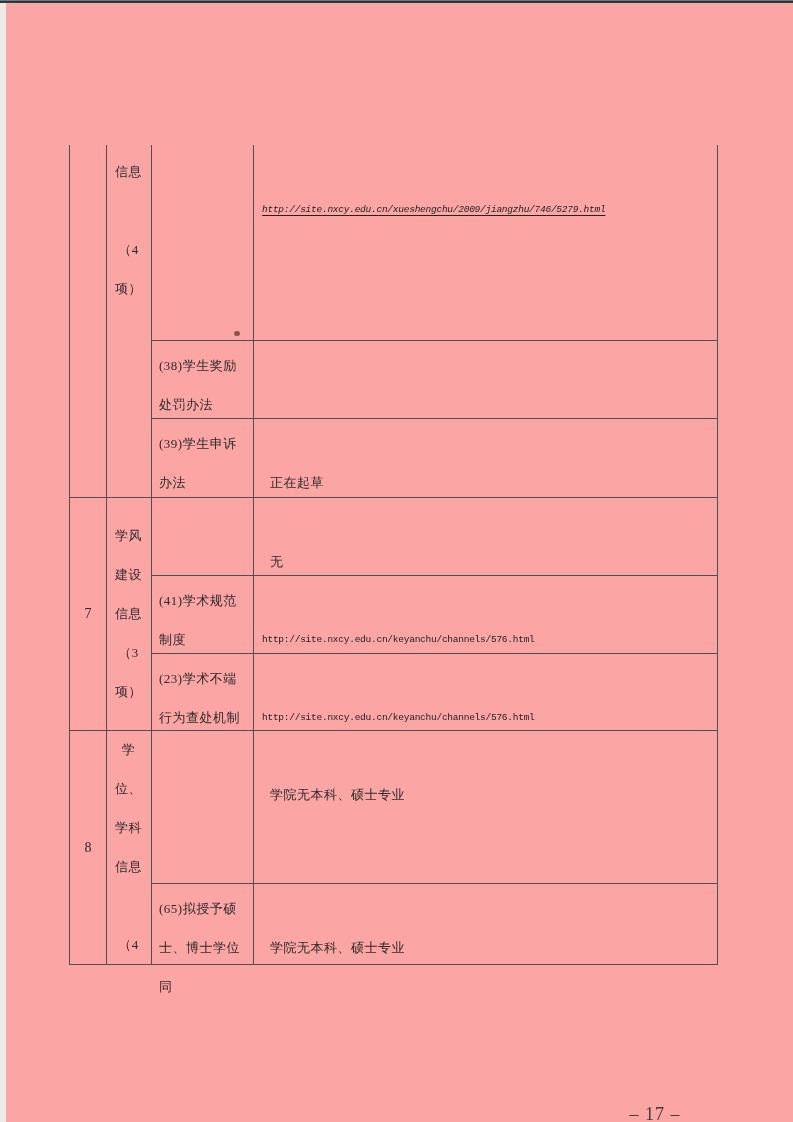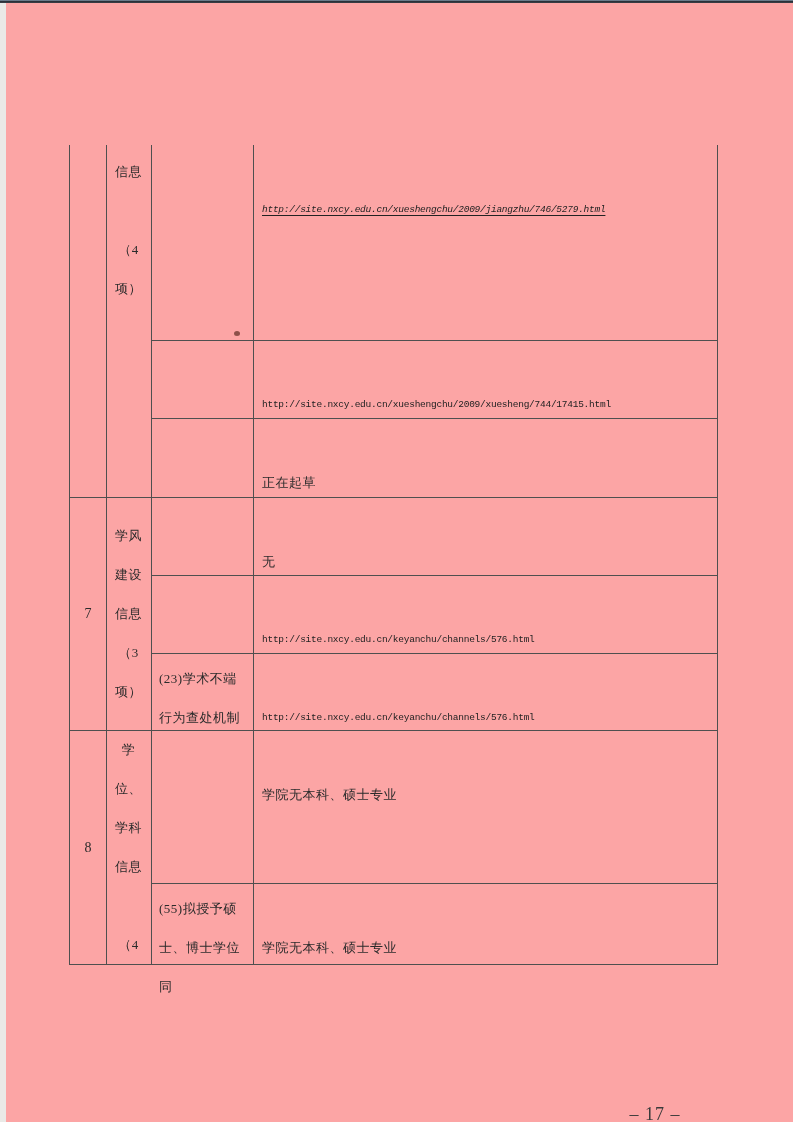"(38)学生奖励" div.cell { html: none -> <div>(38)学生奖励 处罚办法</div> }
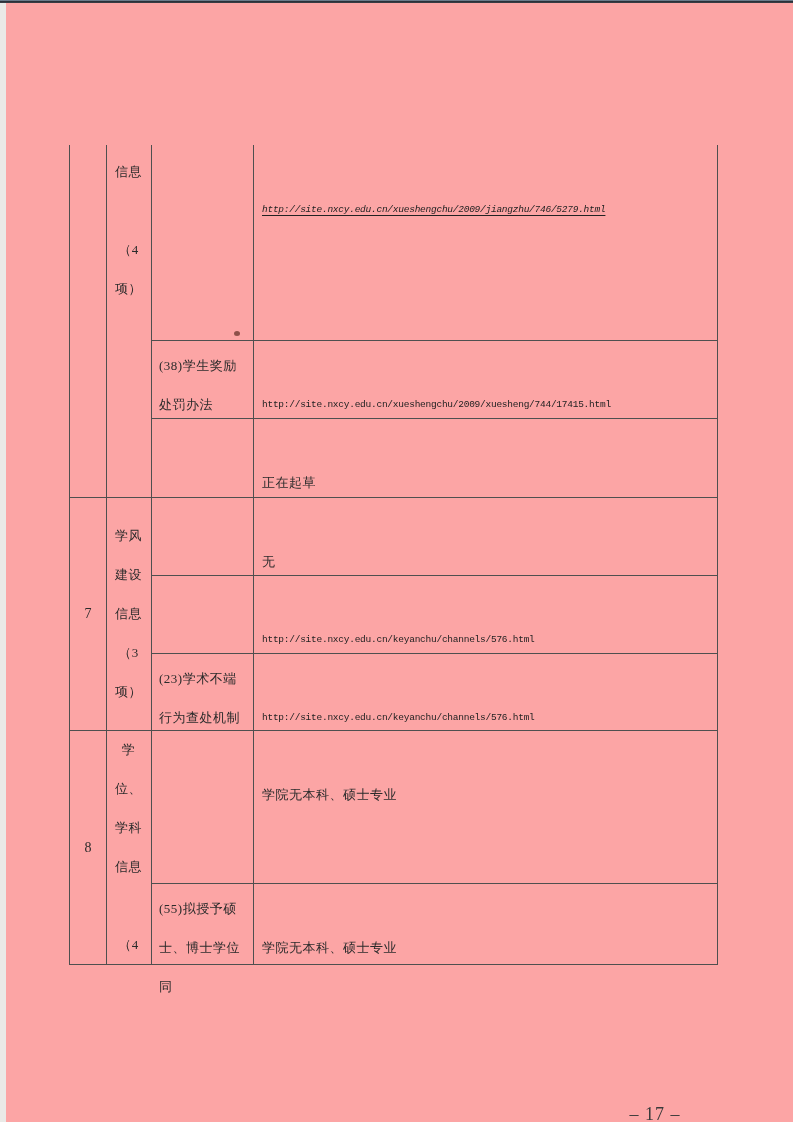"http://site.nxcy.edu.cn/xueshengchu/2009/xueshen" div.cell { html: <div> <div>http://site.nxcy.edu.cn/xueshengchu/2009/xuesheng/744/17415.html</div> </div> -> none }
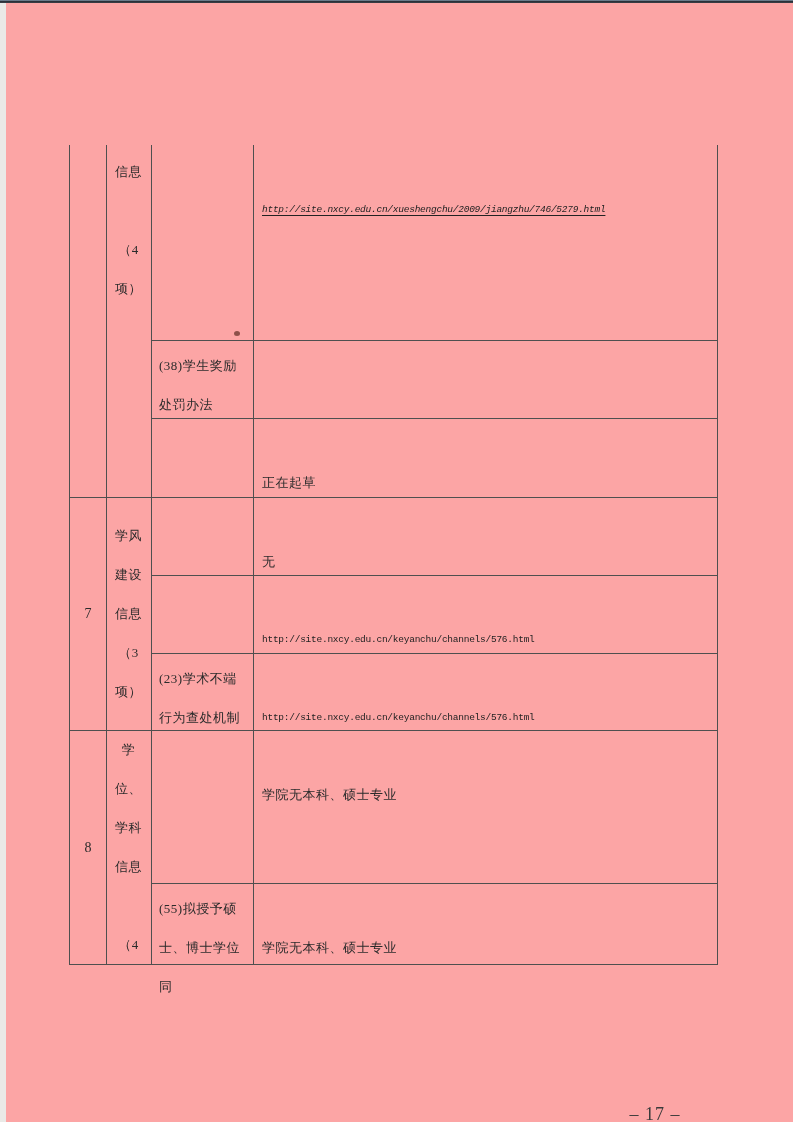"(39)学生申诉" div.cell { html: none -> <div>(39)学生申诉 办法</div> }
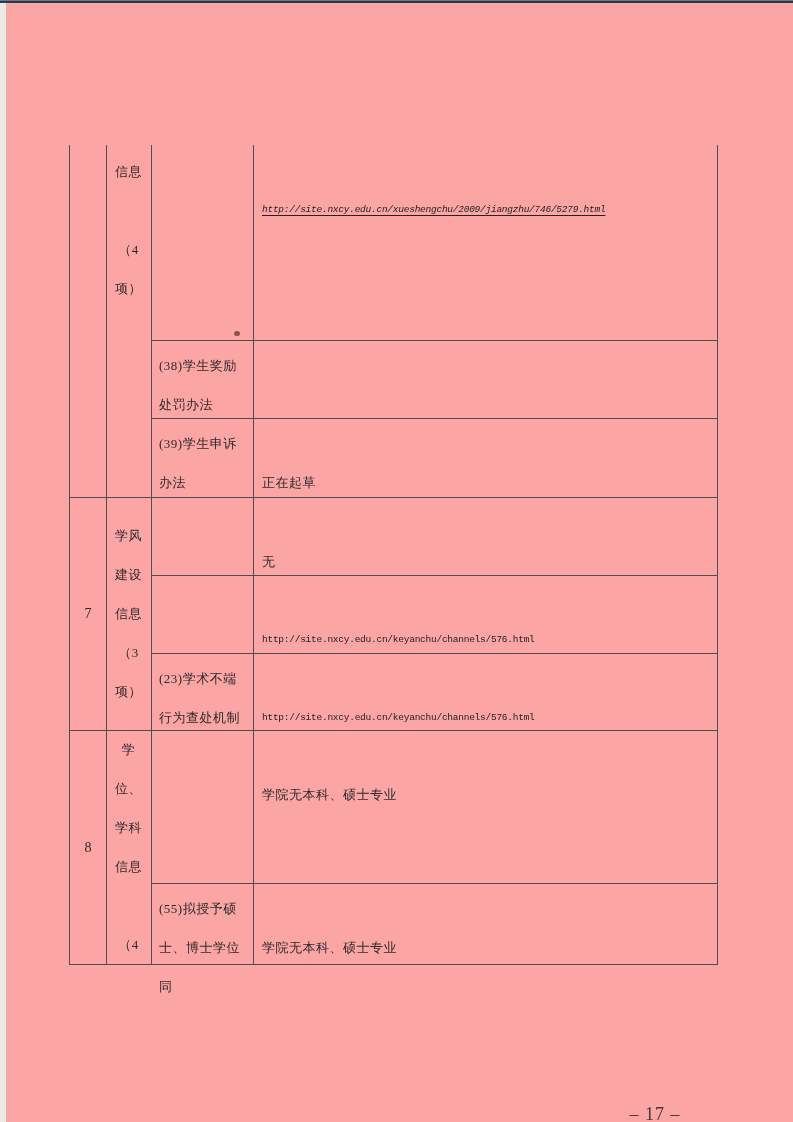"正在起草" .cn { margin-left: none -> 8px }
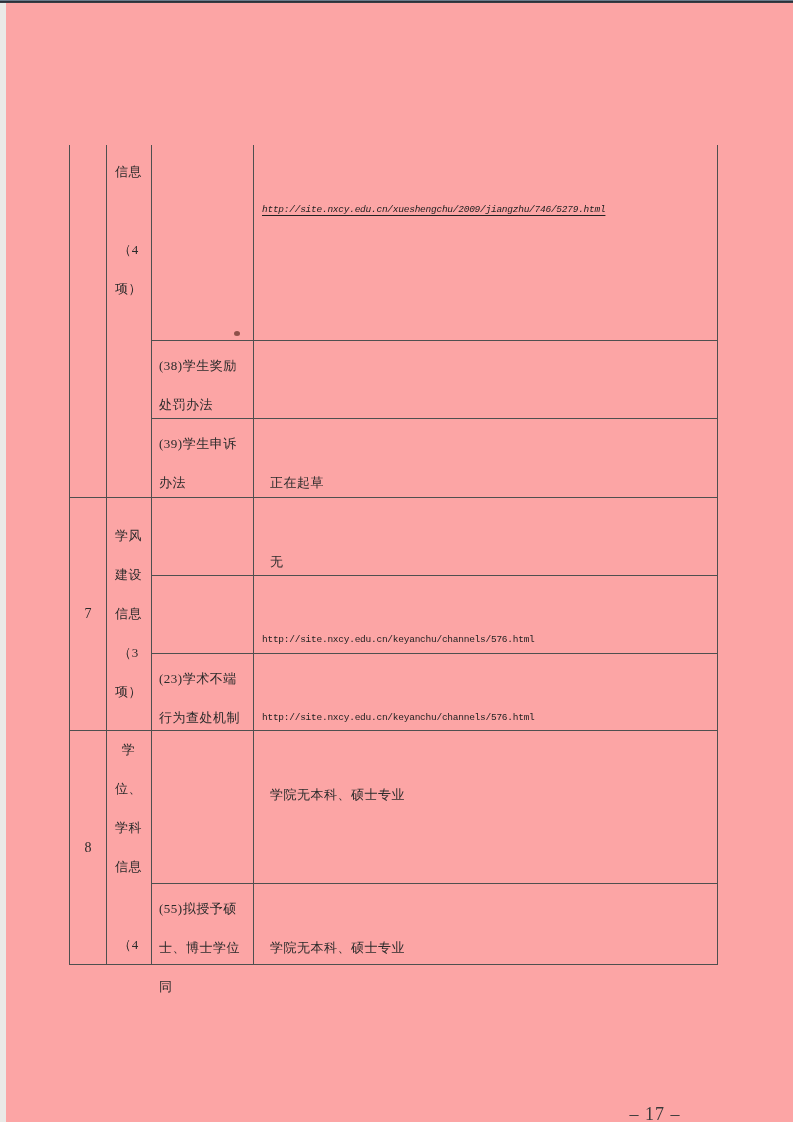"(41)学术规范" div.cell { html: none -> <div>(41)学术规范 制度</div> }
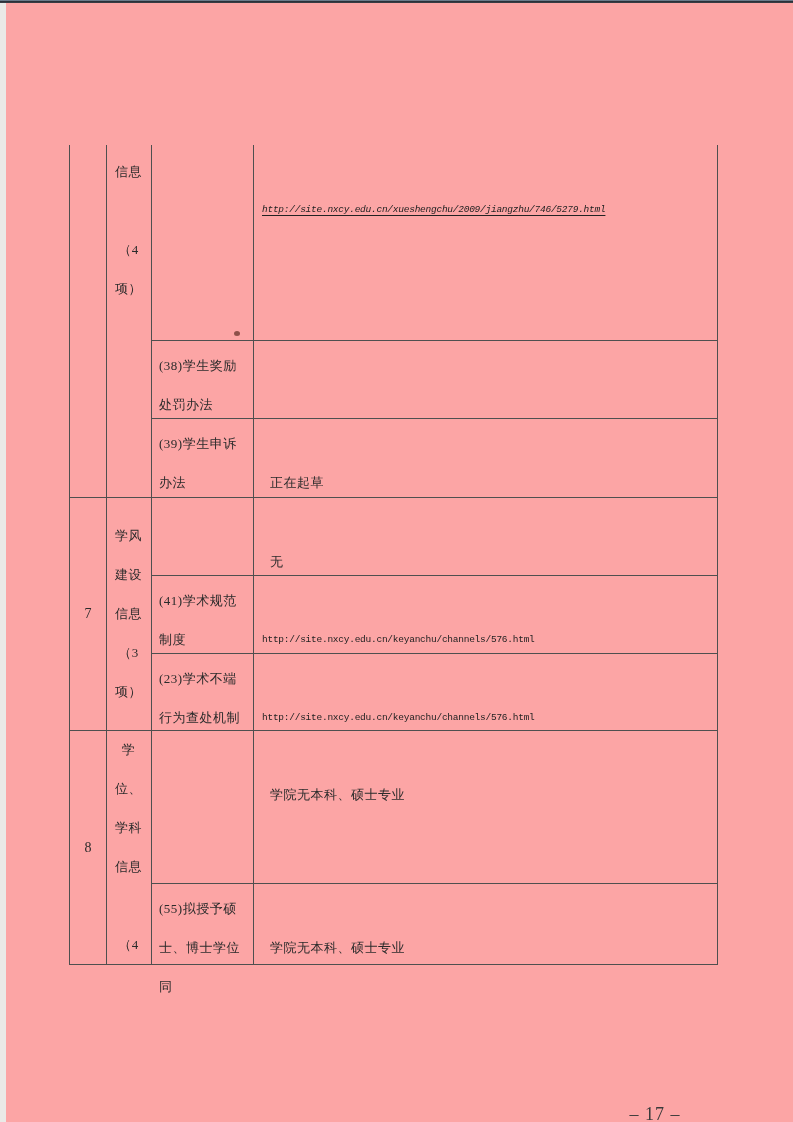"(55)拟授予硕" div.cell { text: 55 -> 65 }
